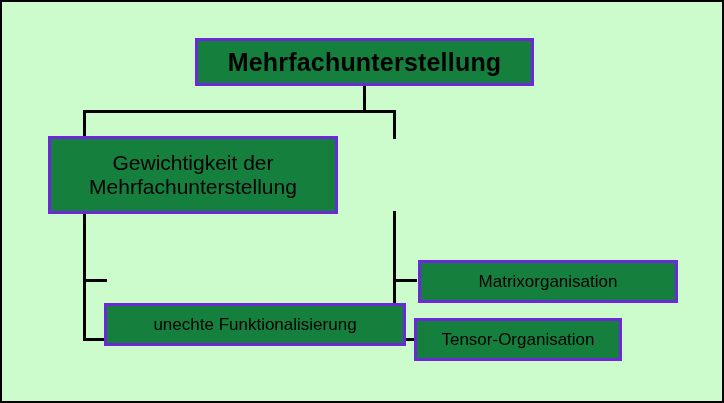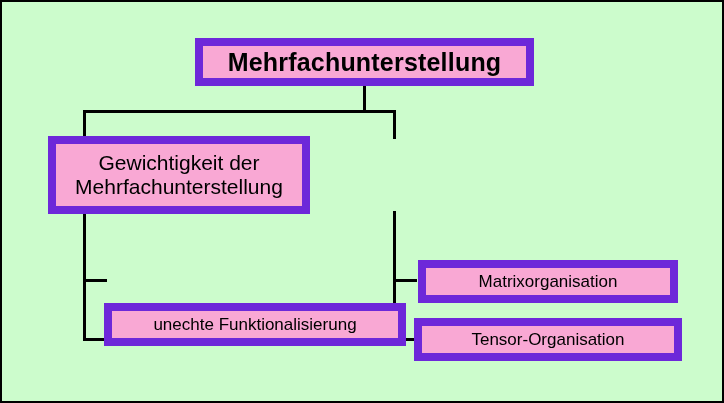"Mehrfachunterstellung" .node { background: #f9a8d4 -> #15803d; border: 8px solid #6d28d9 -> 3px solid #6d28d9 }
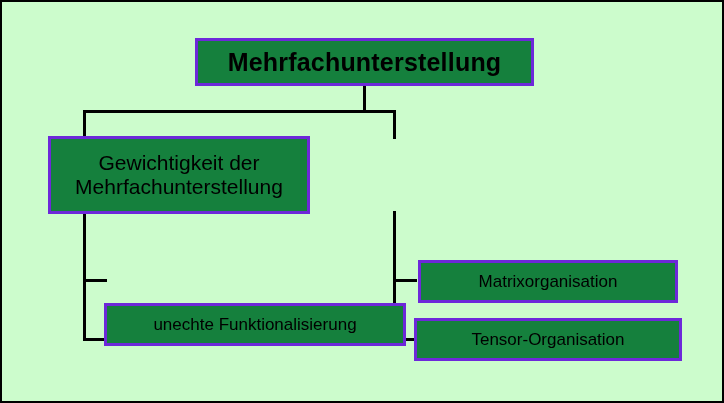"Gewichtigkeit der" .node.branch.left { width: 262px -> 290px }
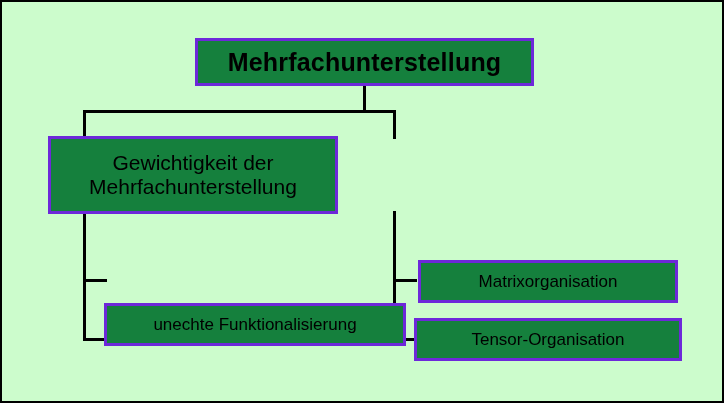"Tensor-Organisation" .node.leaf.r2 { width: 268px -> 208px }
